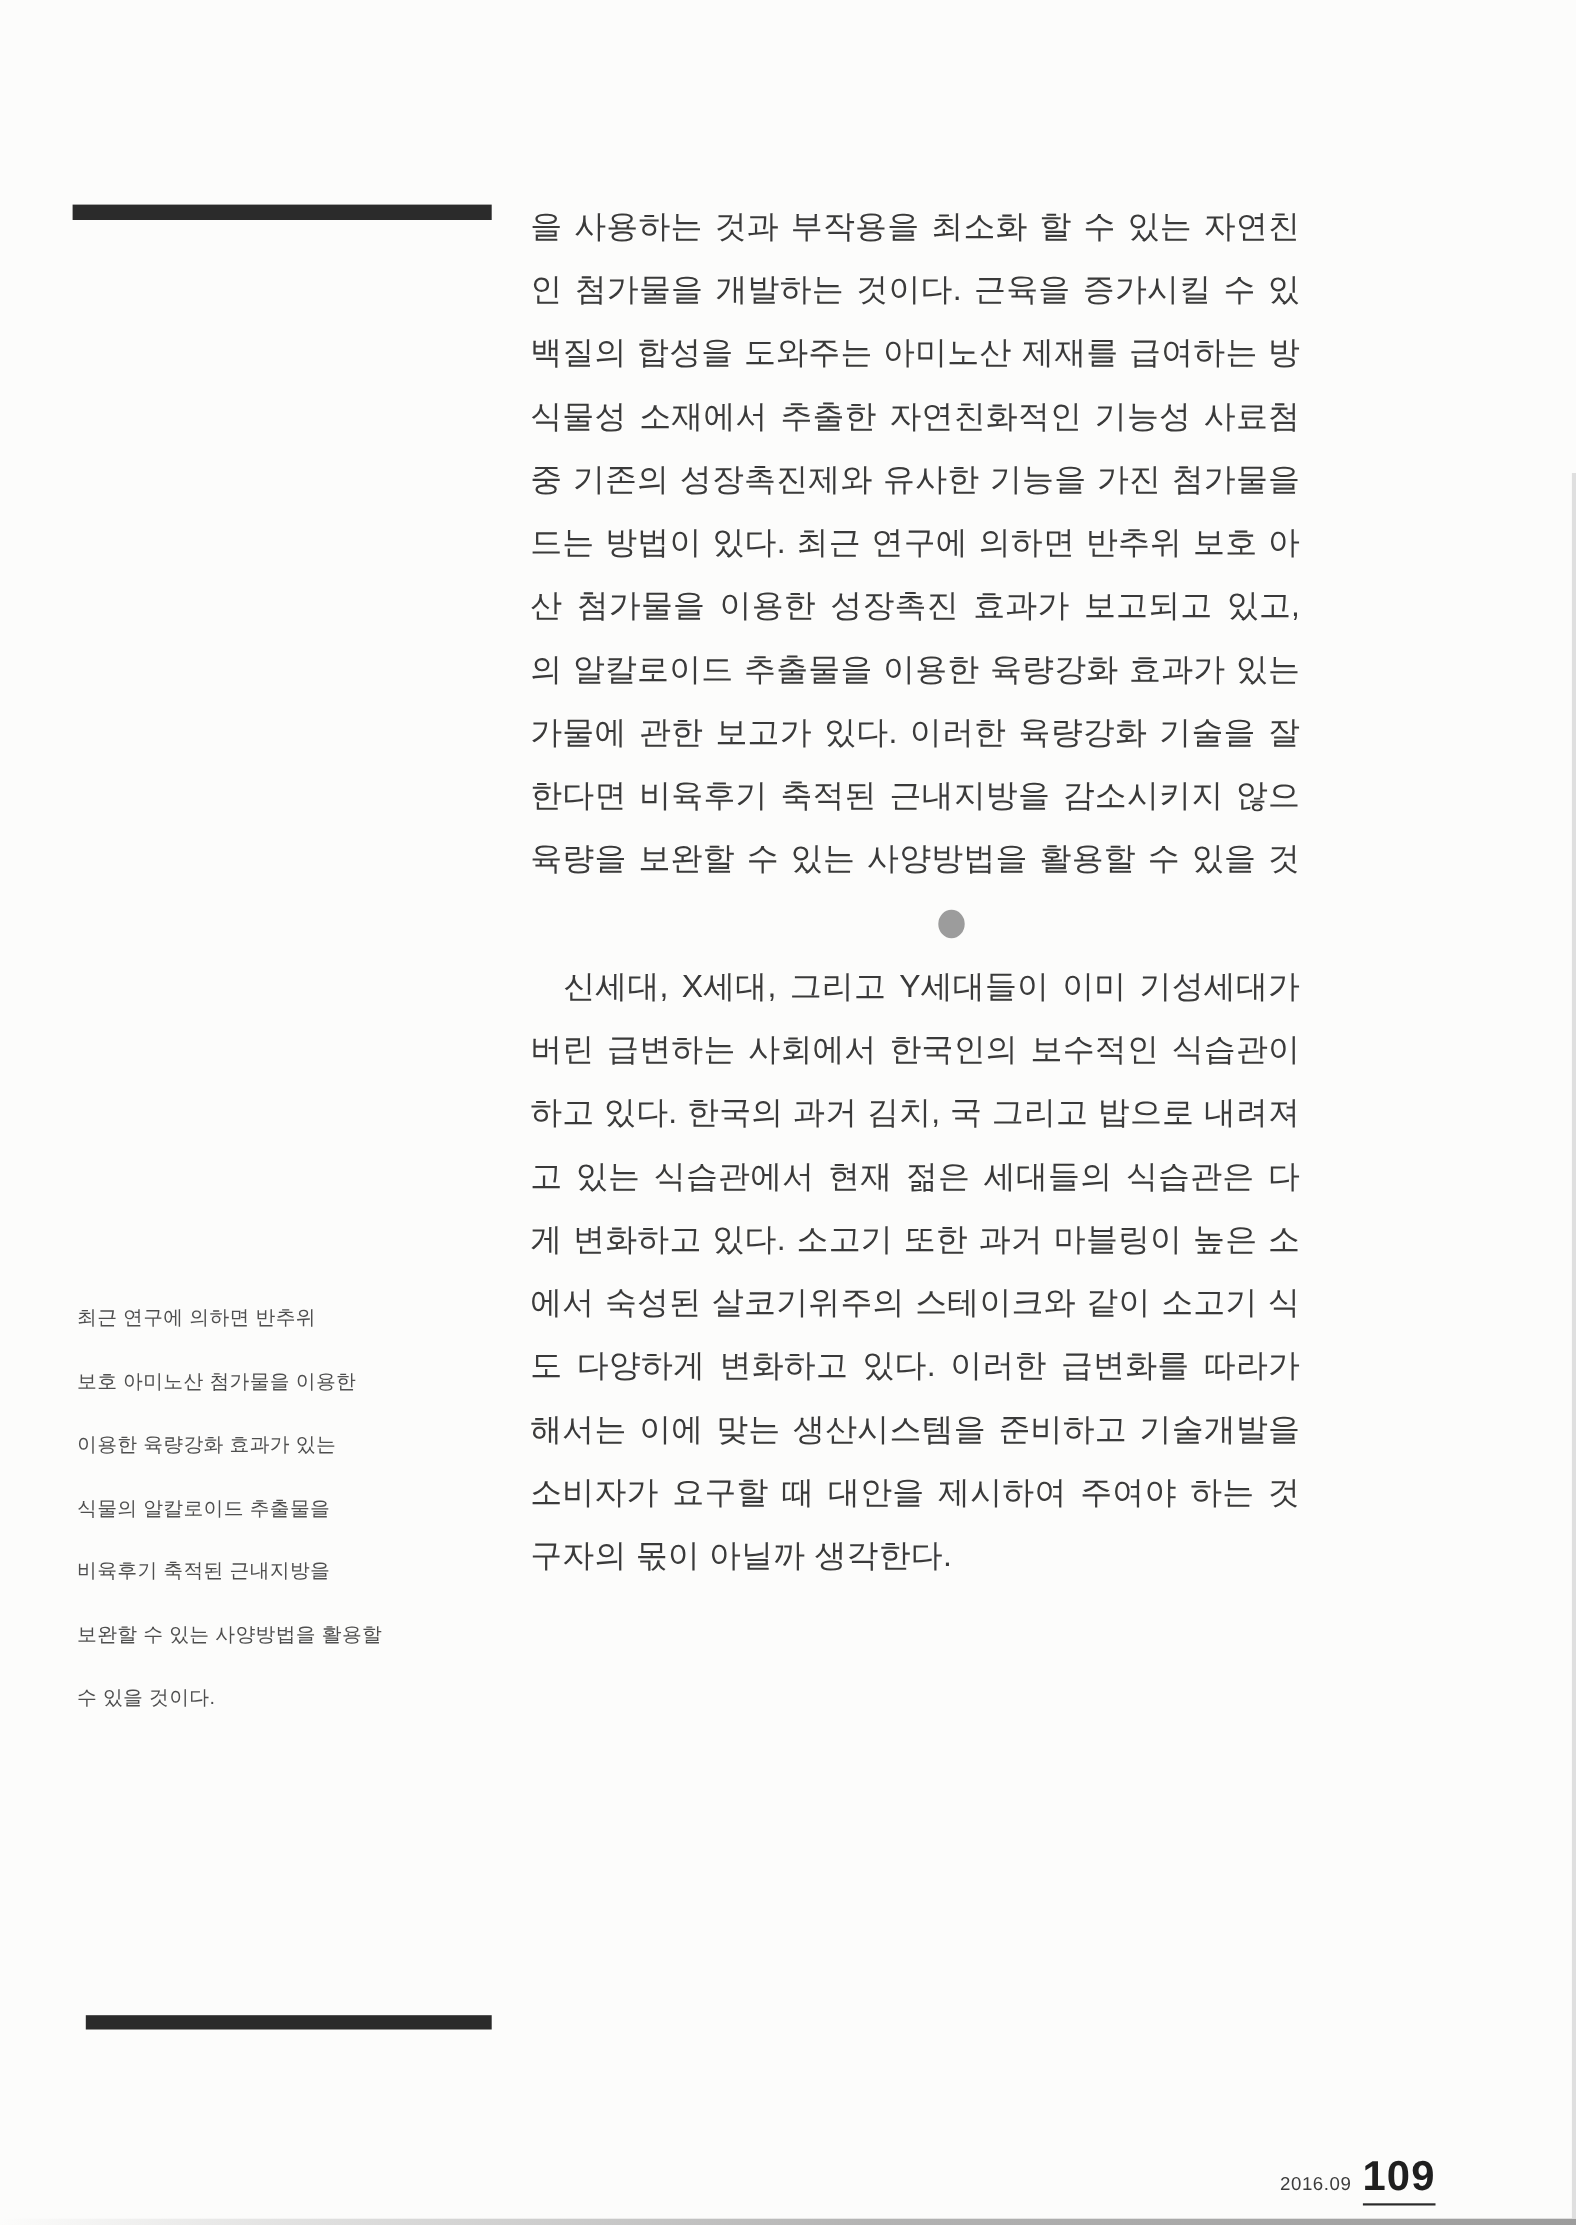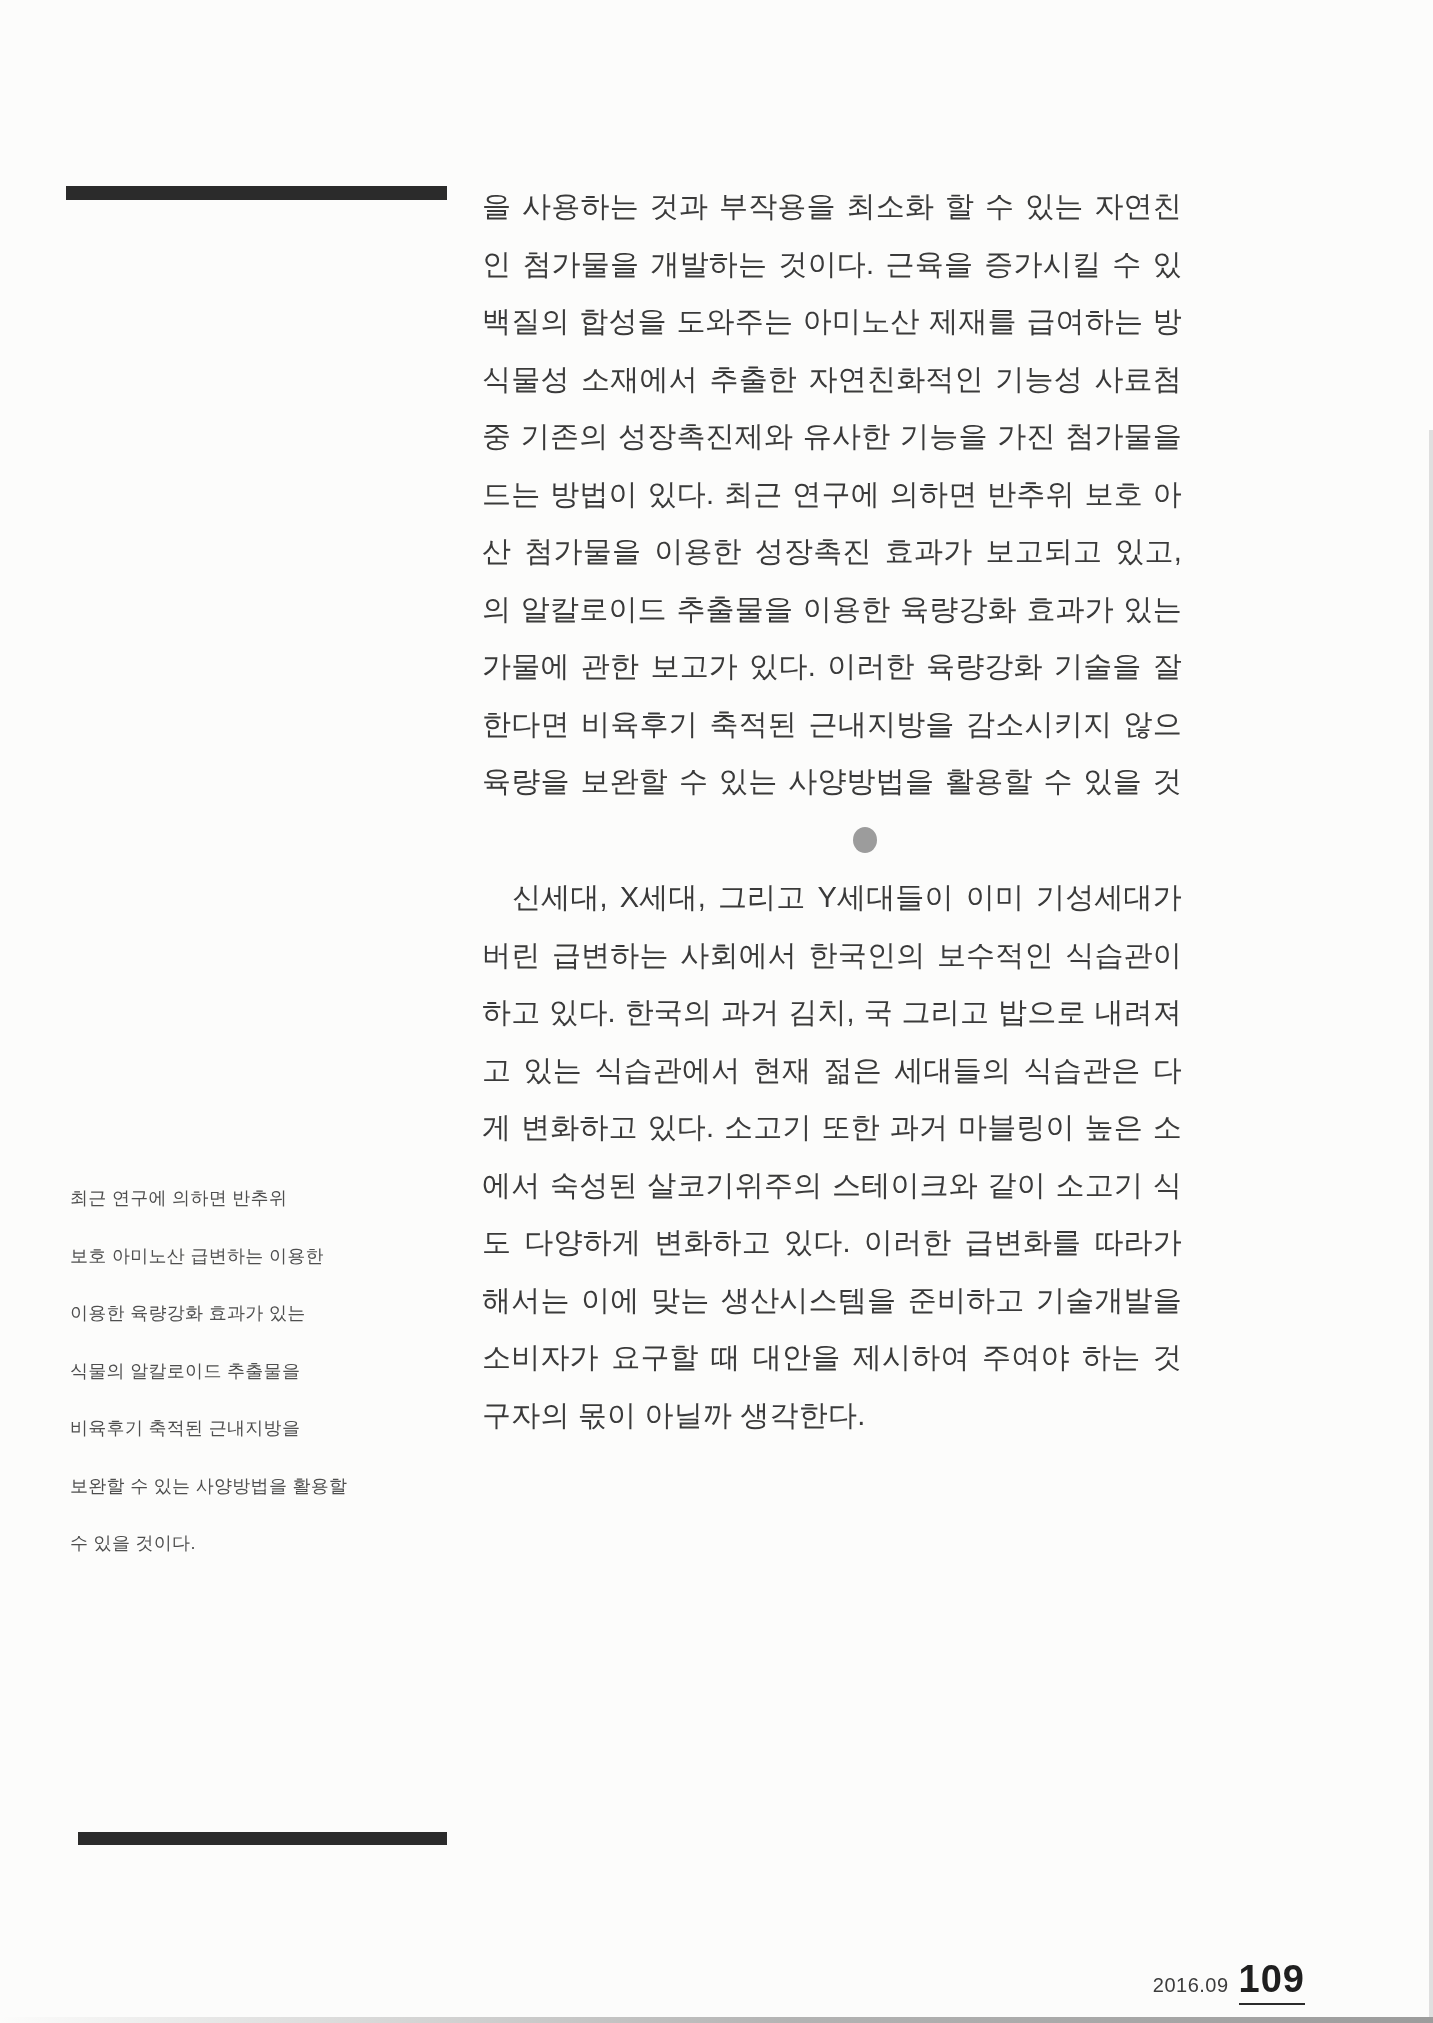"보호 아미노산 급변하는 이용한" div.q-line { text: 급변하는 -> 첨가물을 }
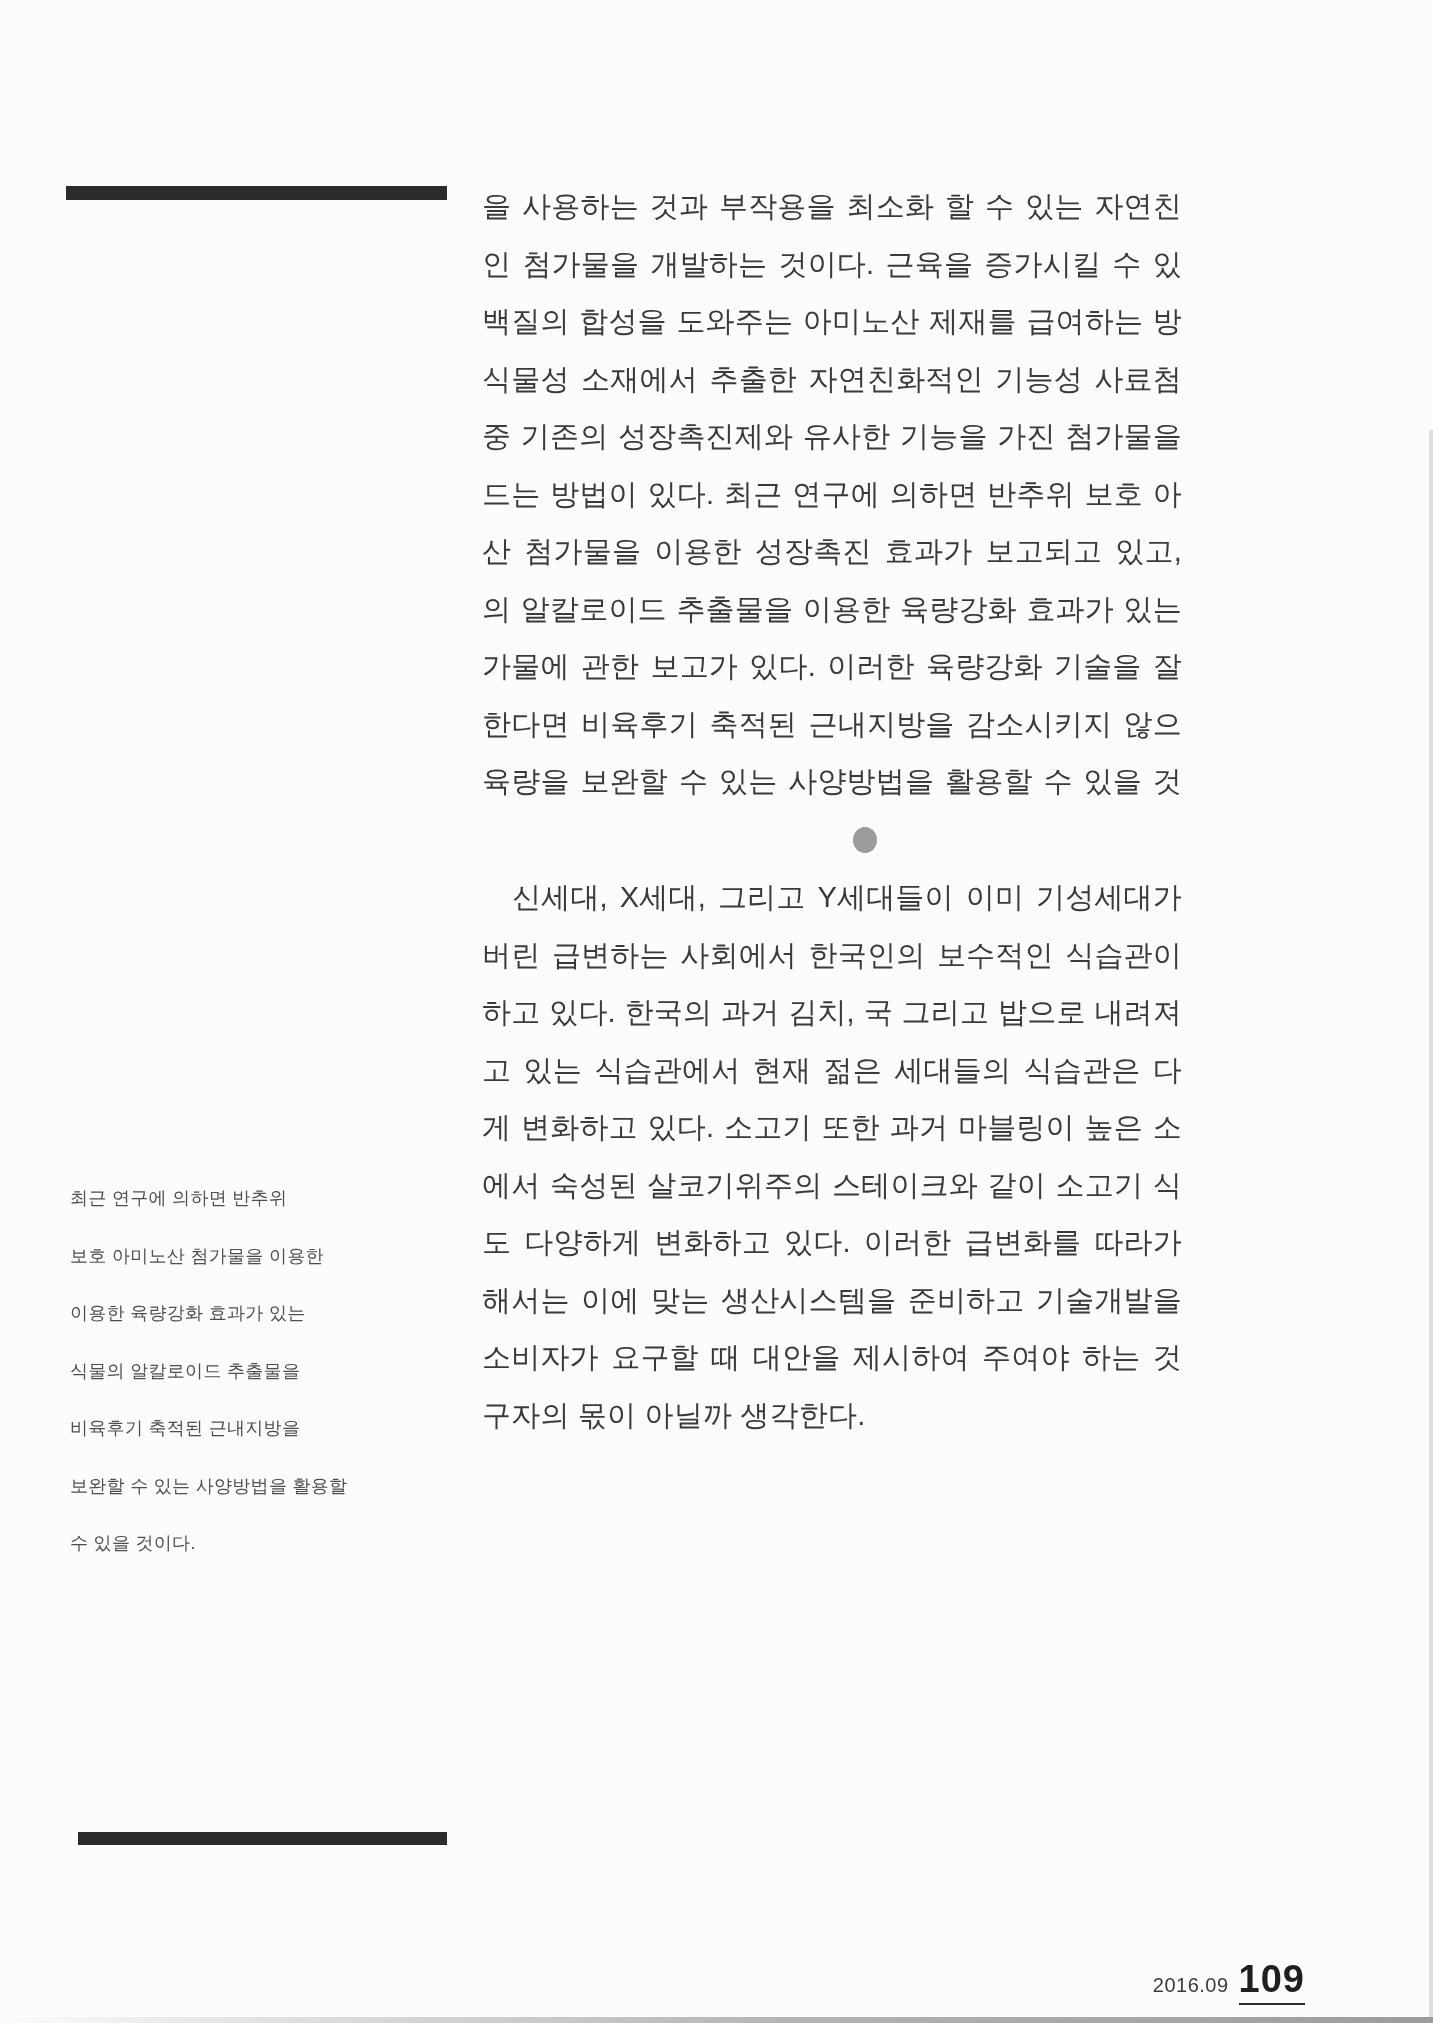"2016.09" .page-footer .issue { font-size: 20px -> 17px }
